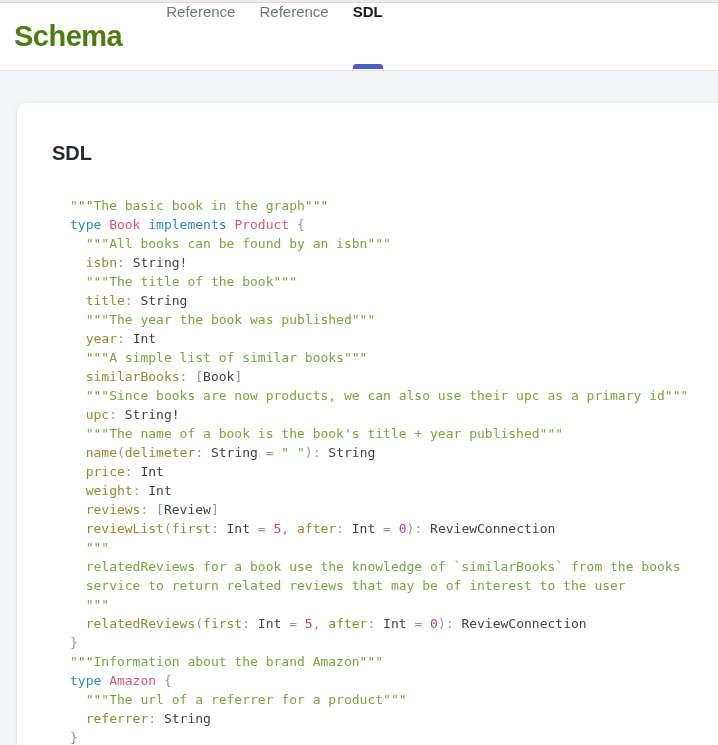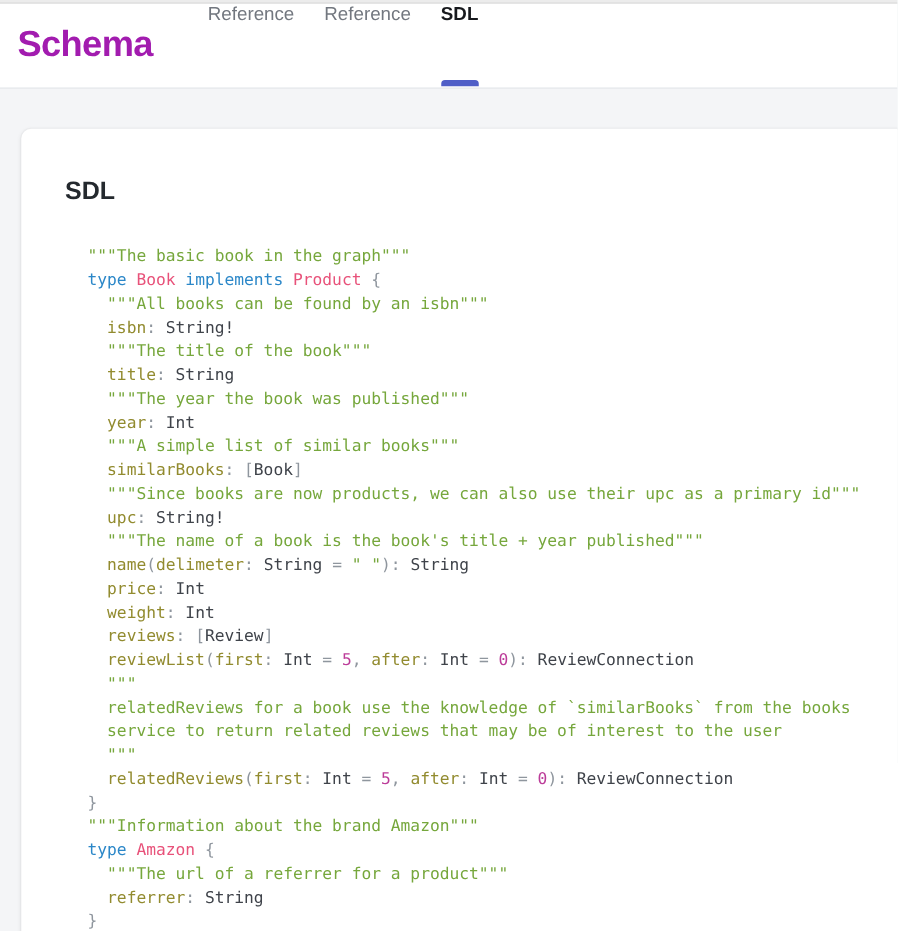"Schema" .page-title { color: #a21caf -> #4d7c0f }
